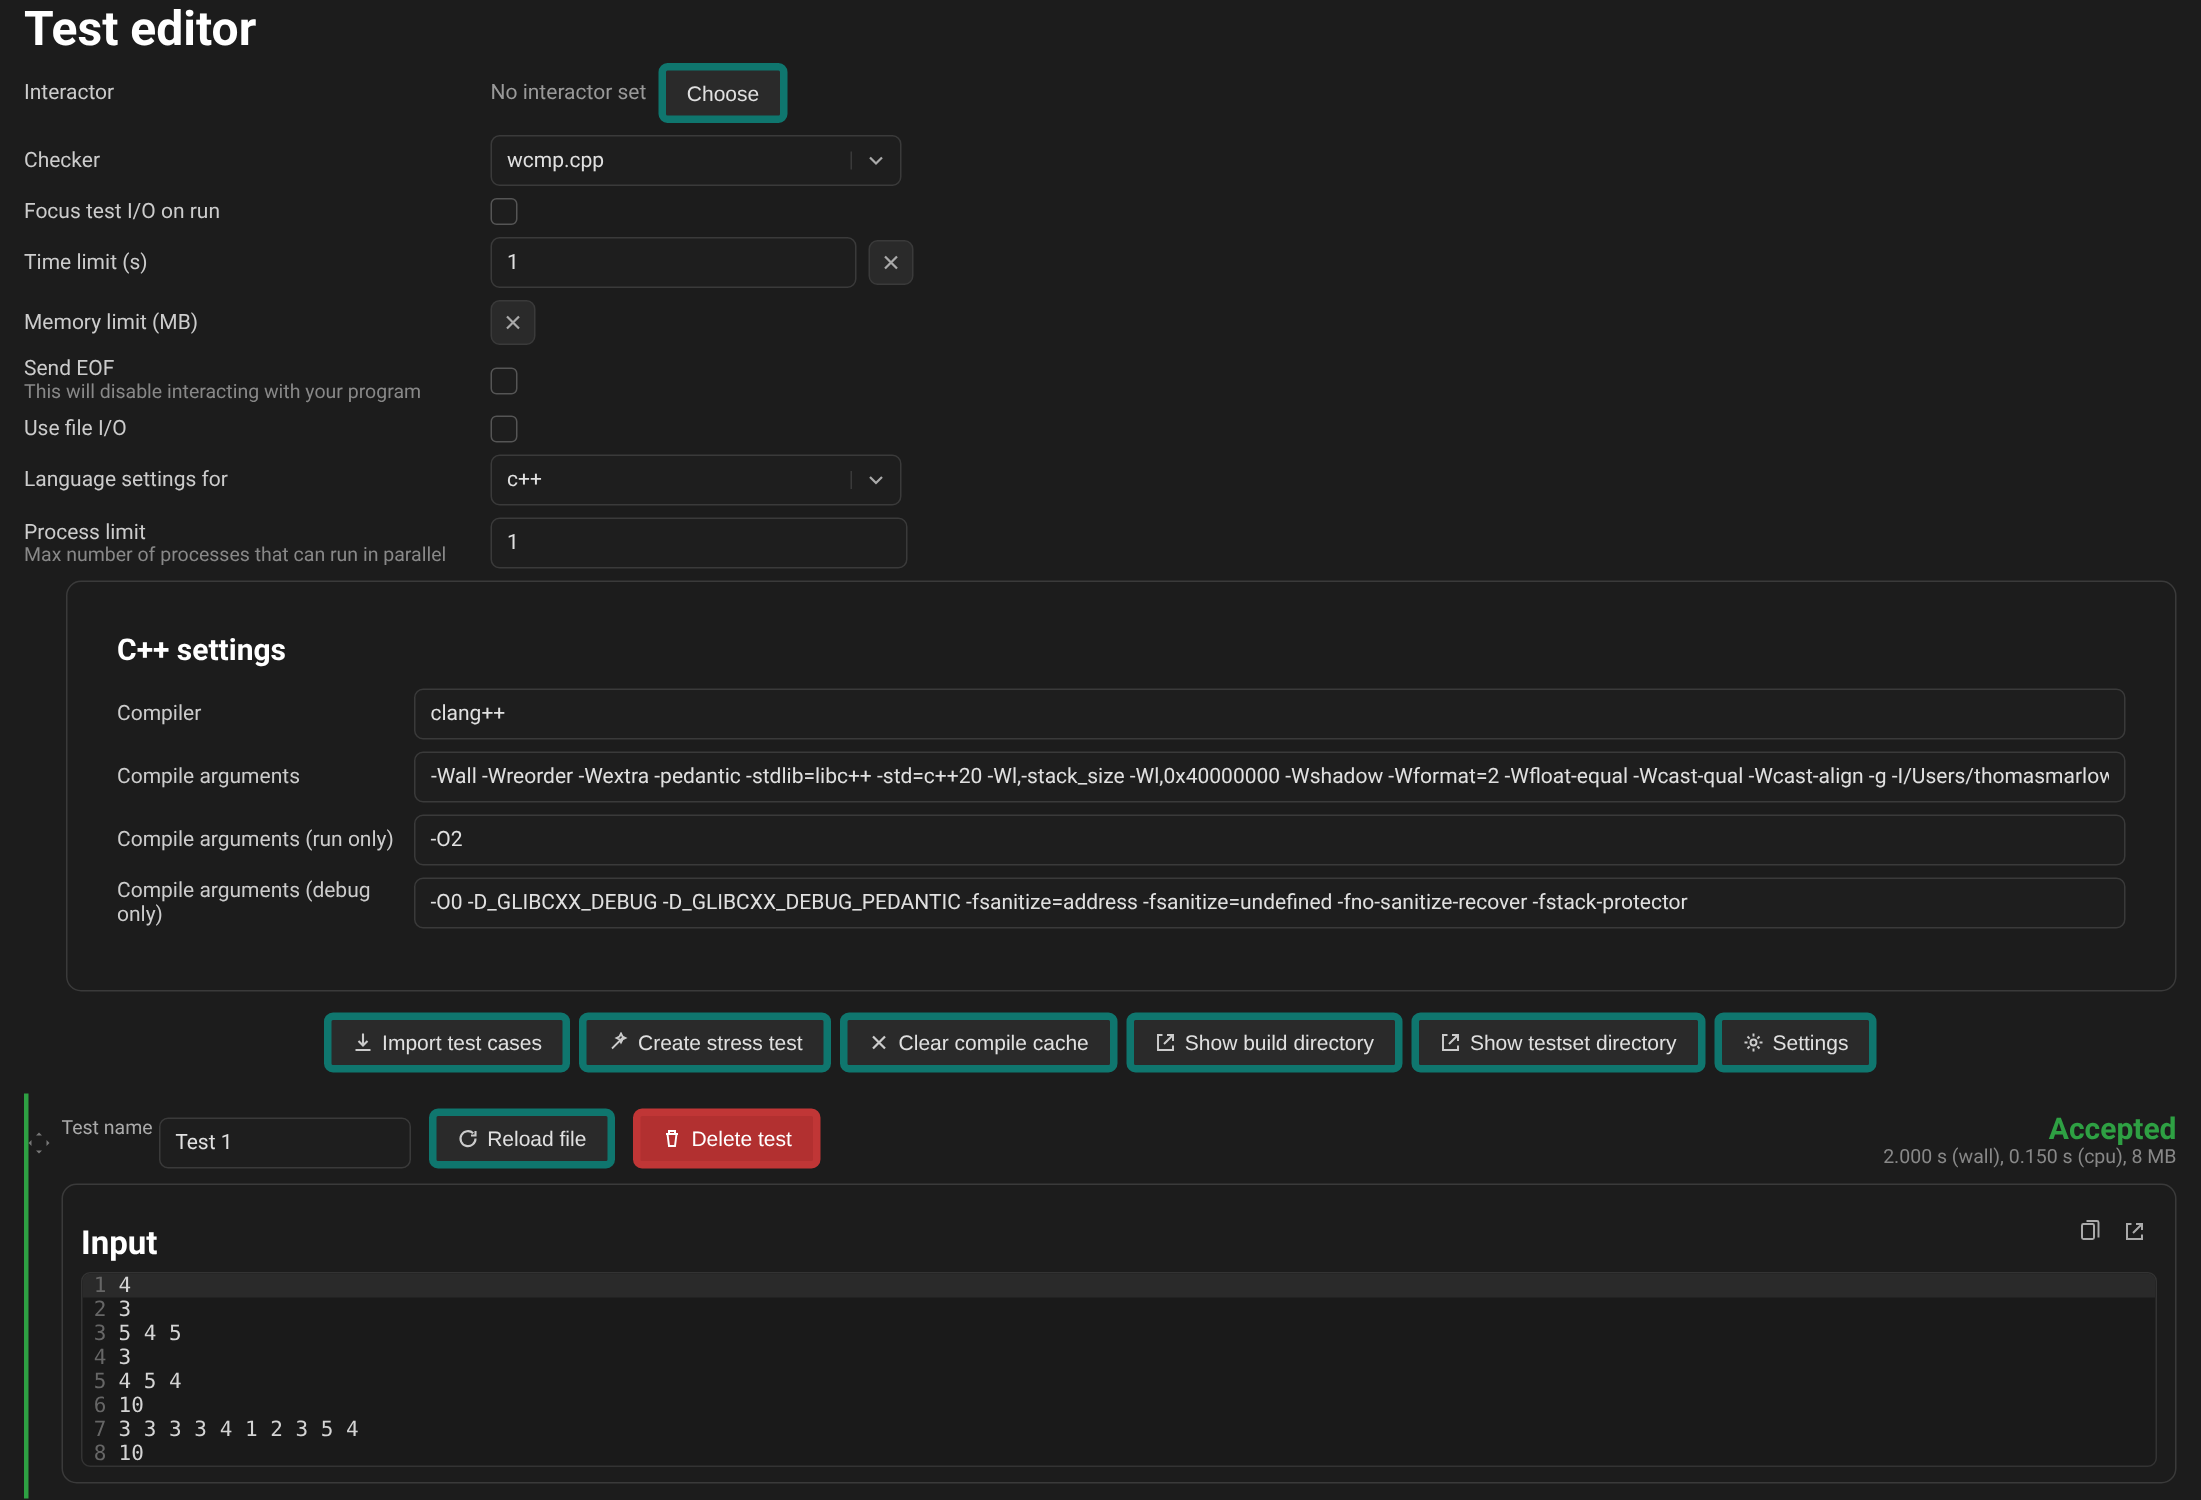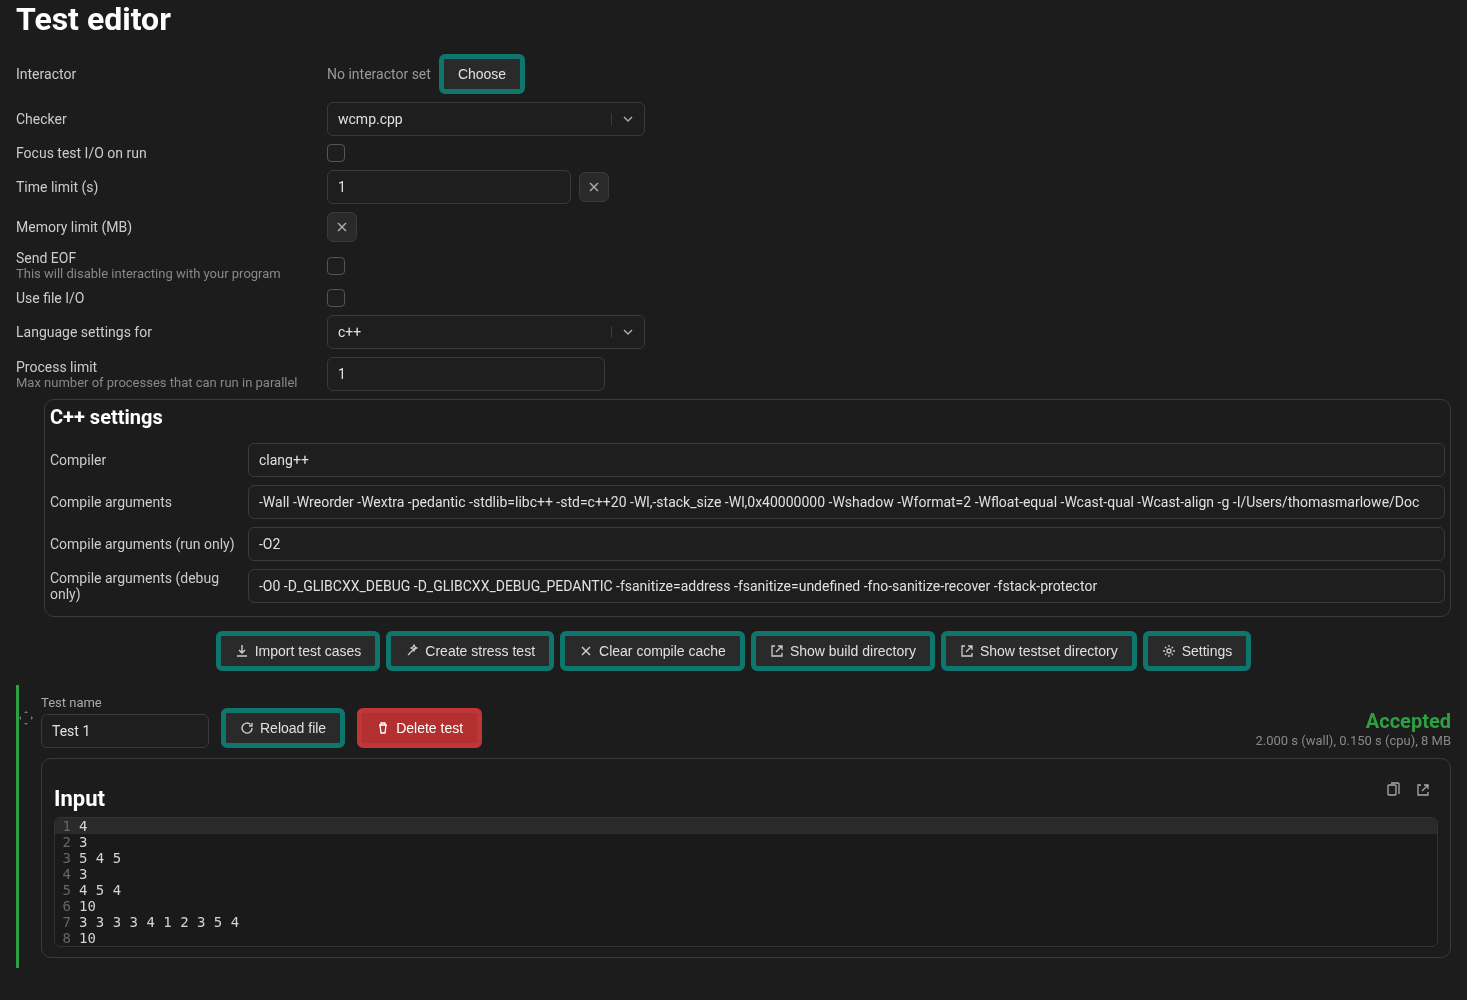"Test editor" h1 { margin-bottom: 16px -> 4px }
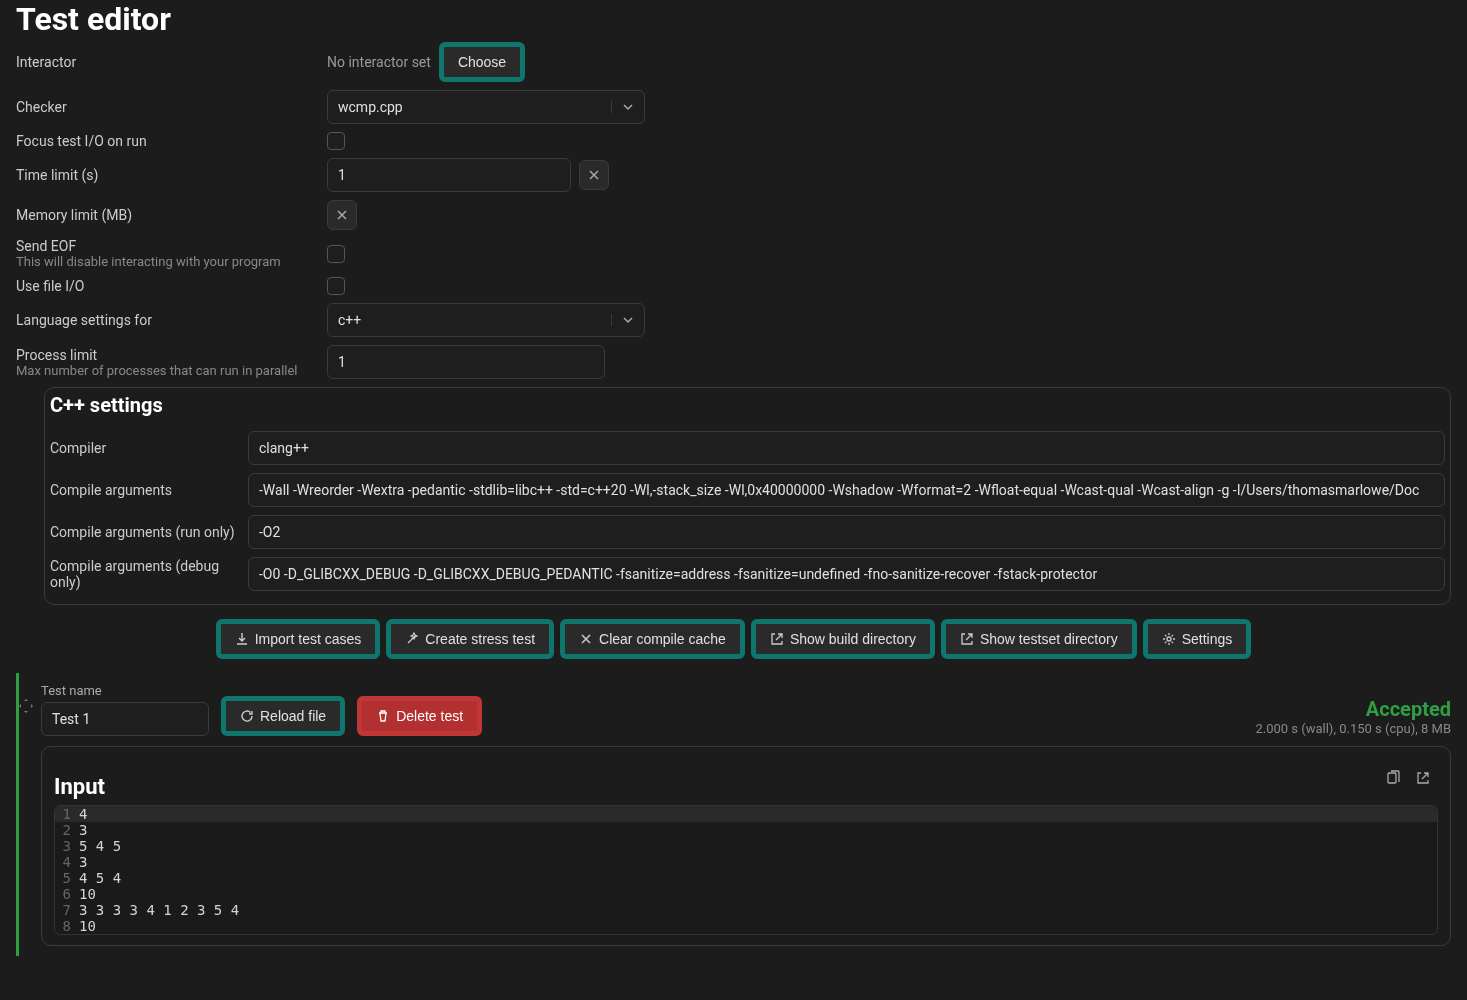"wcmp.cpp" .select { width: 318px -> 274px }
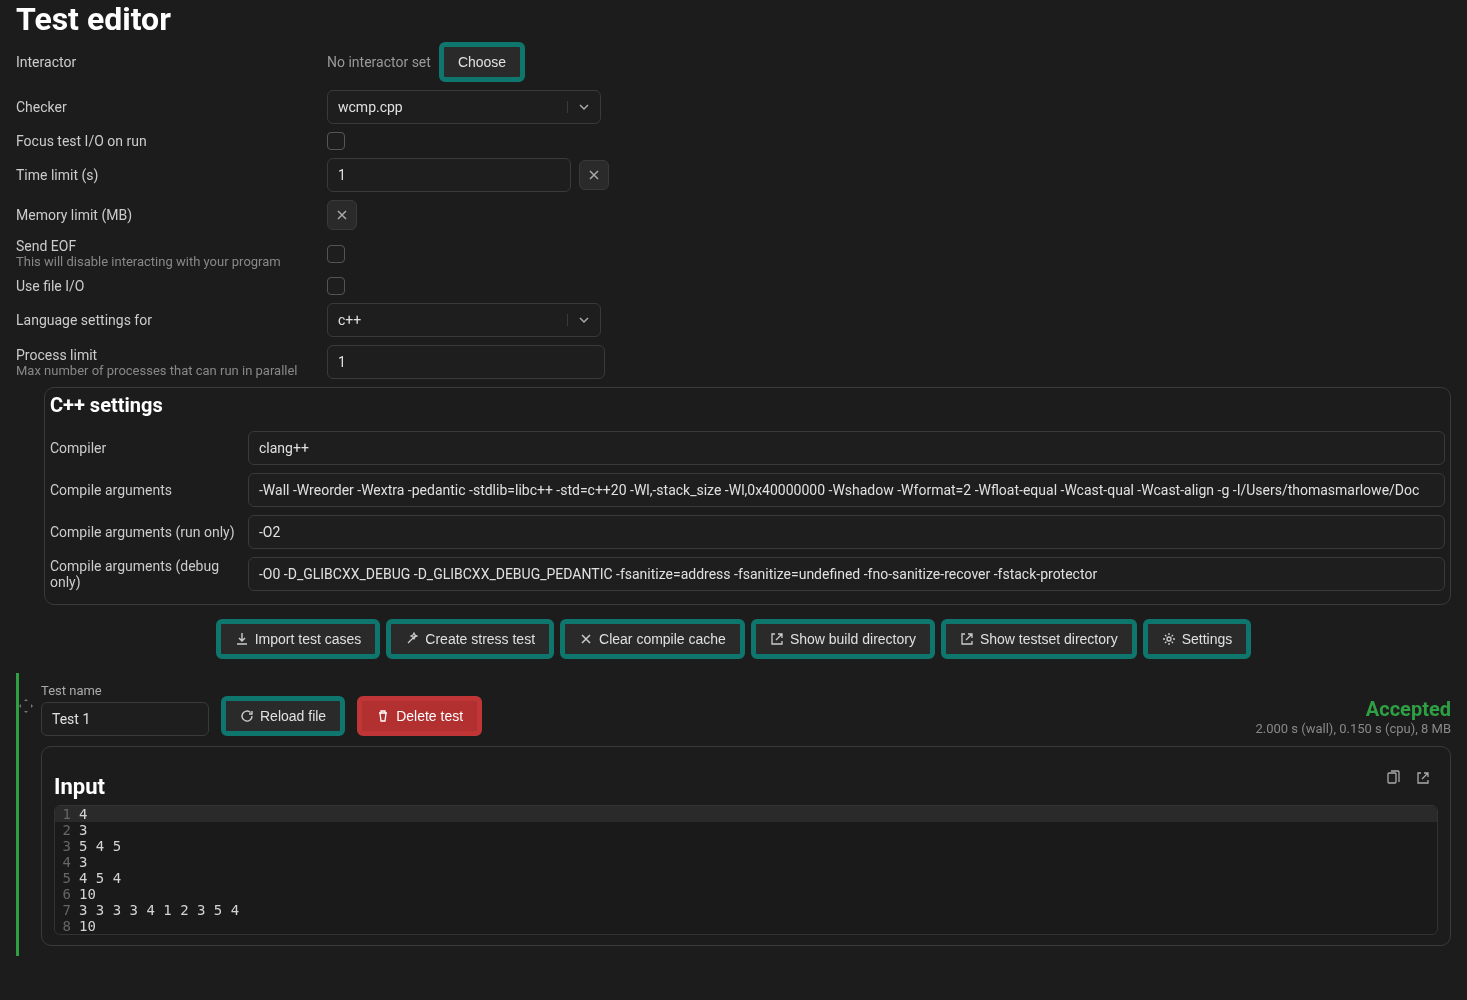"C++ settings" .panel { padding: 5px -> 33px }
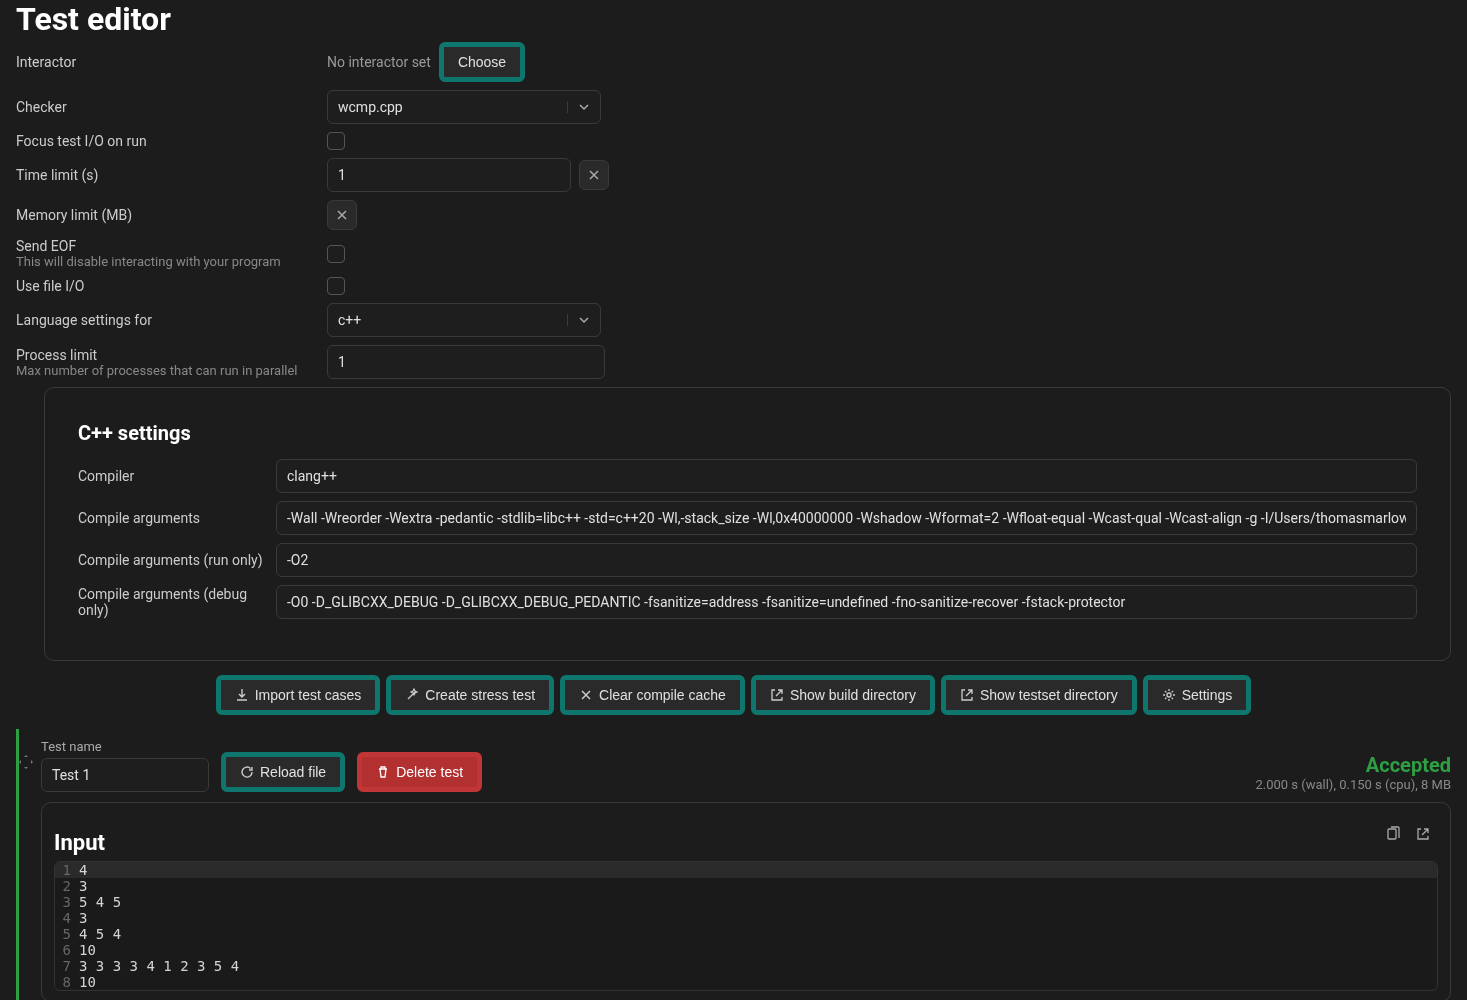"Test name" .test-name-wrap { flex-direction: column -> row }
